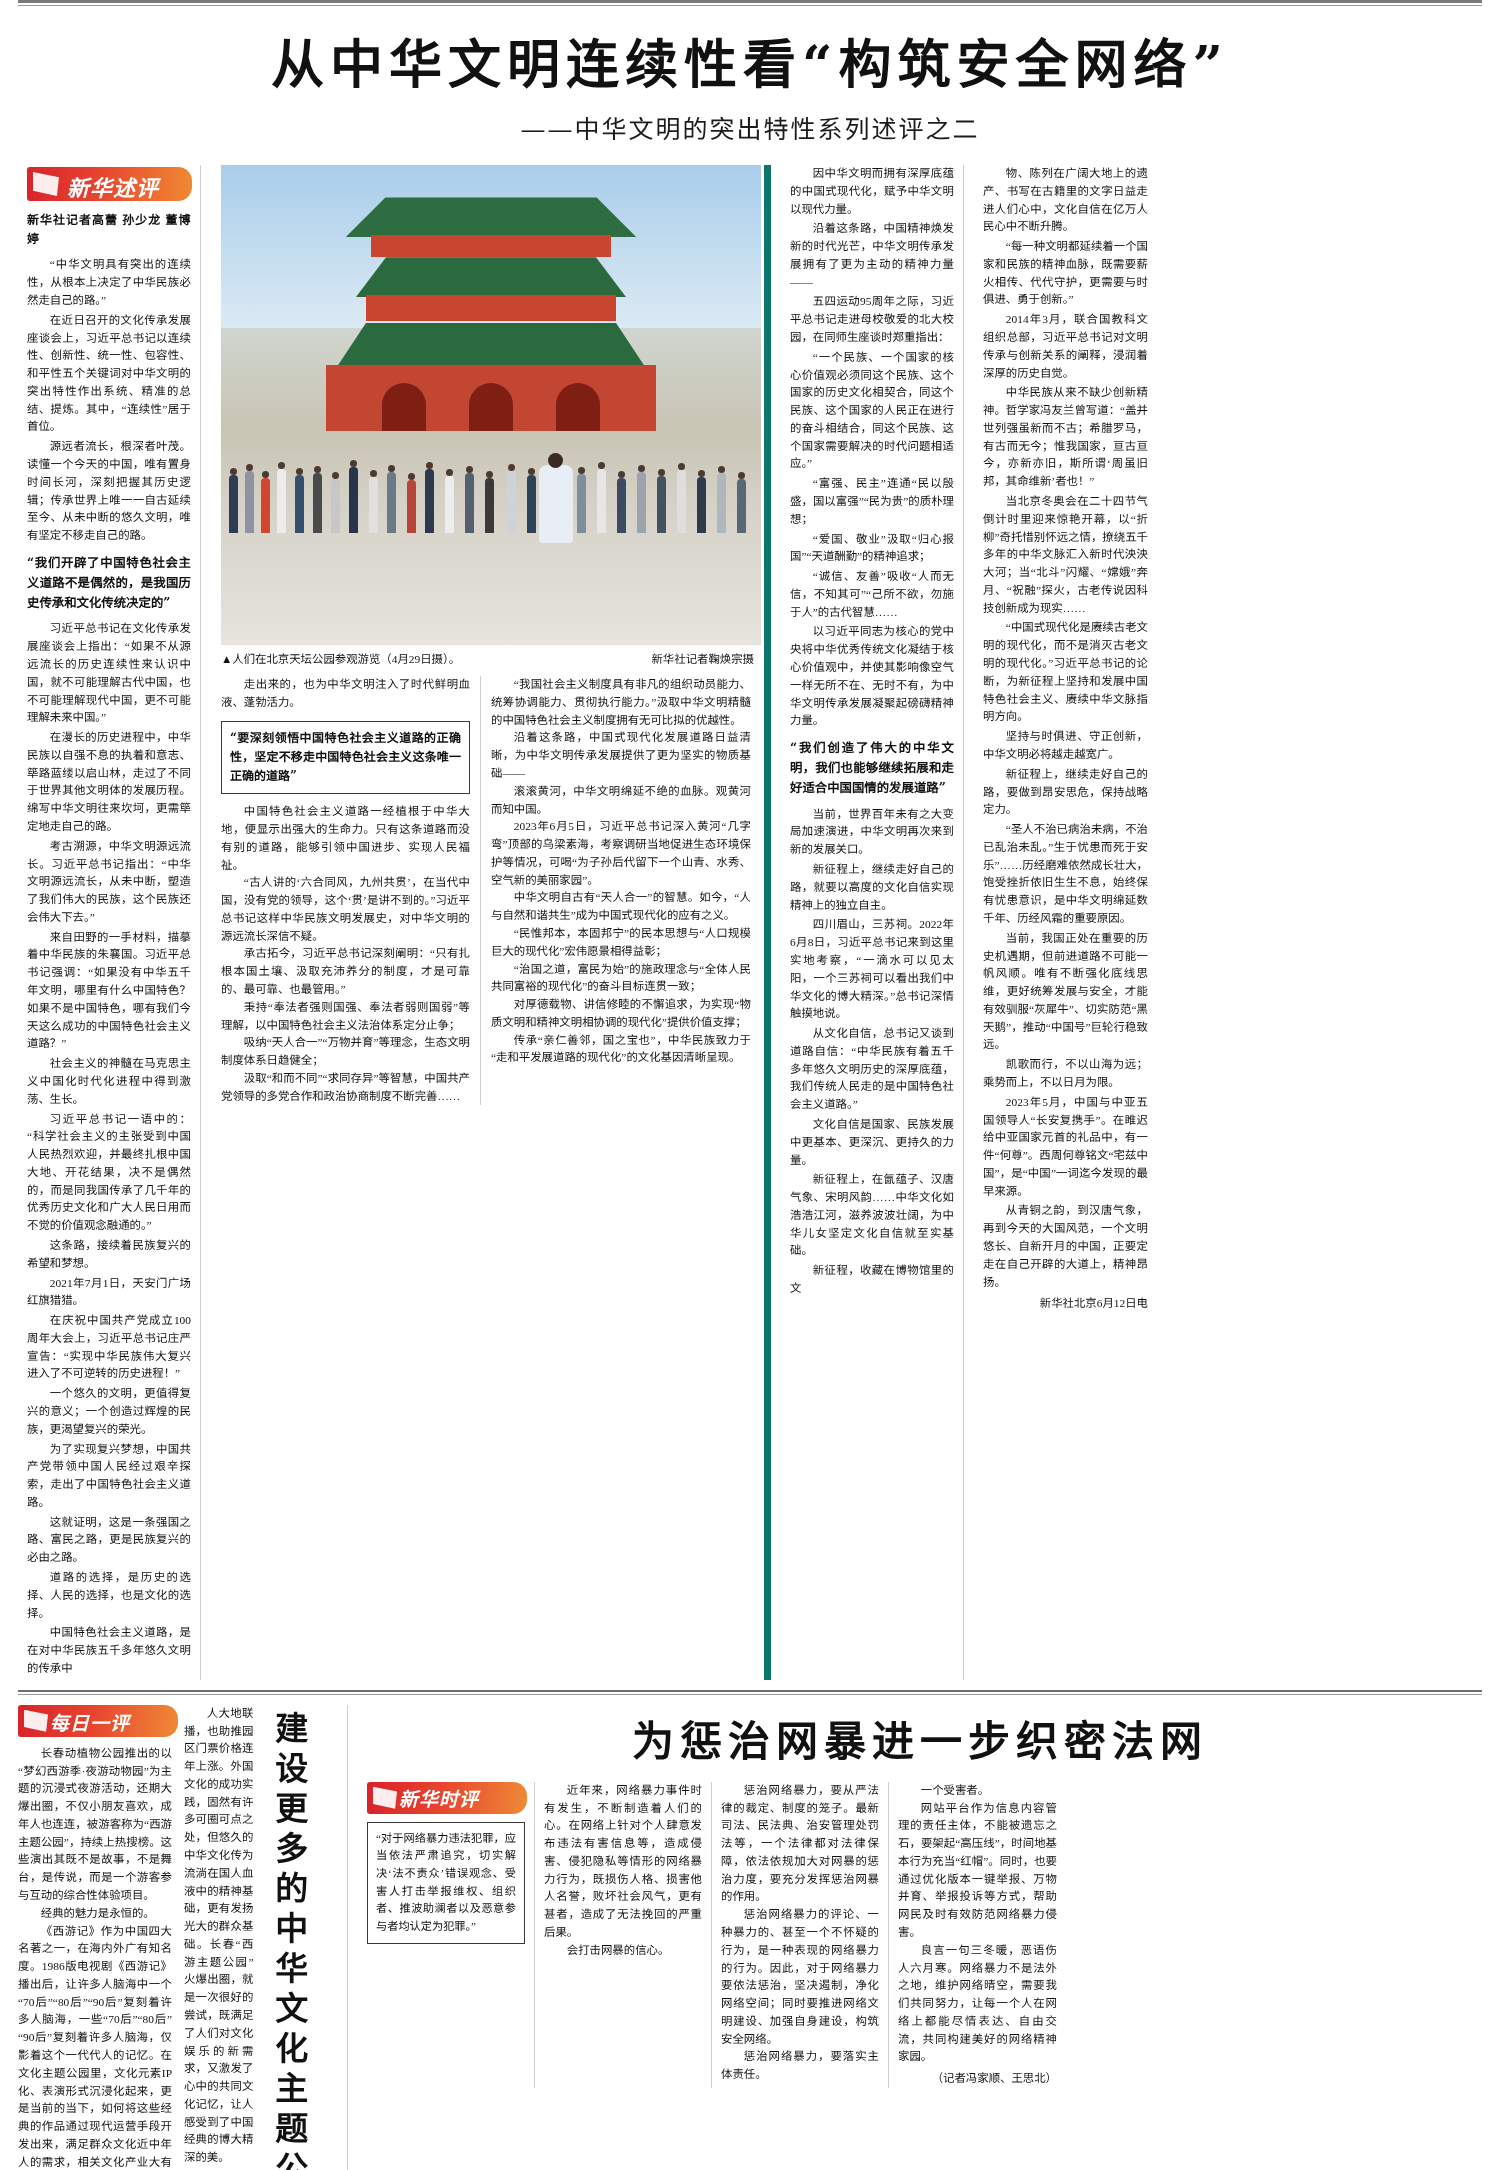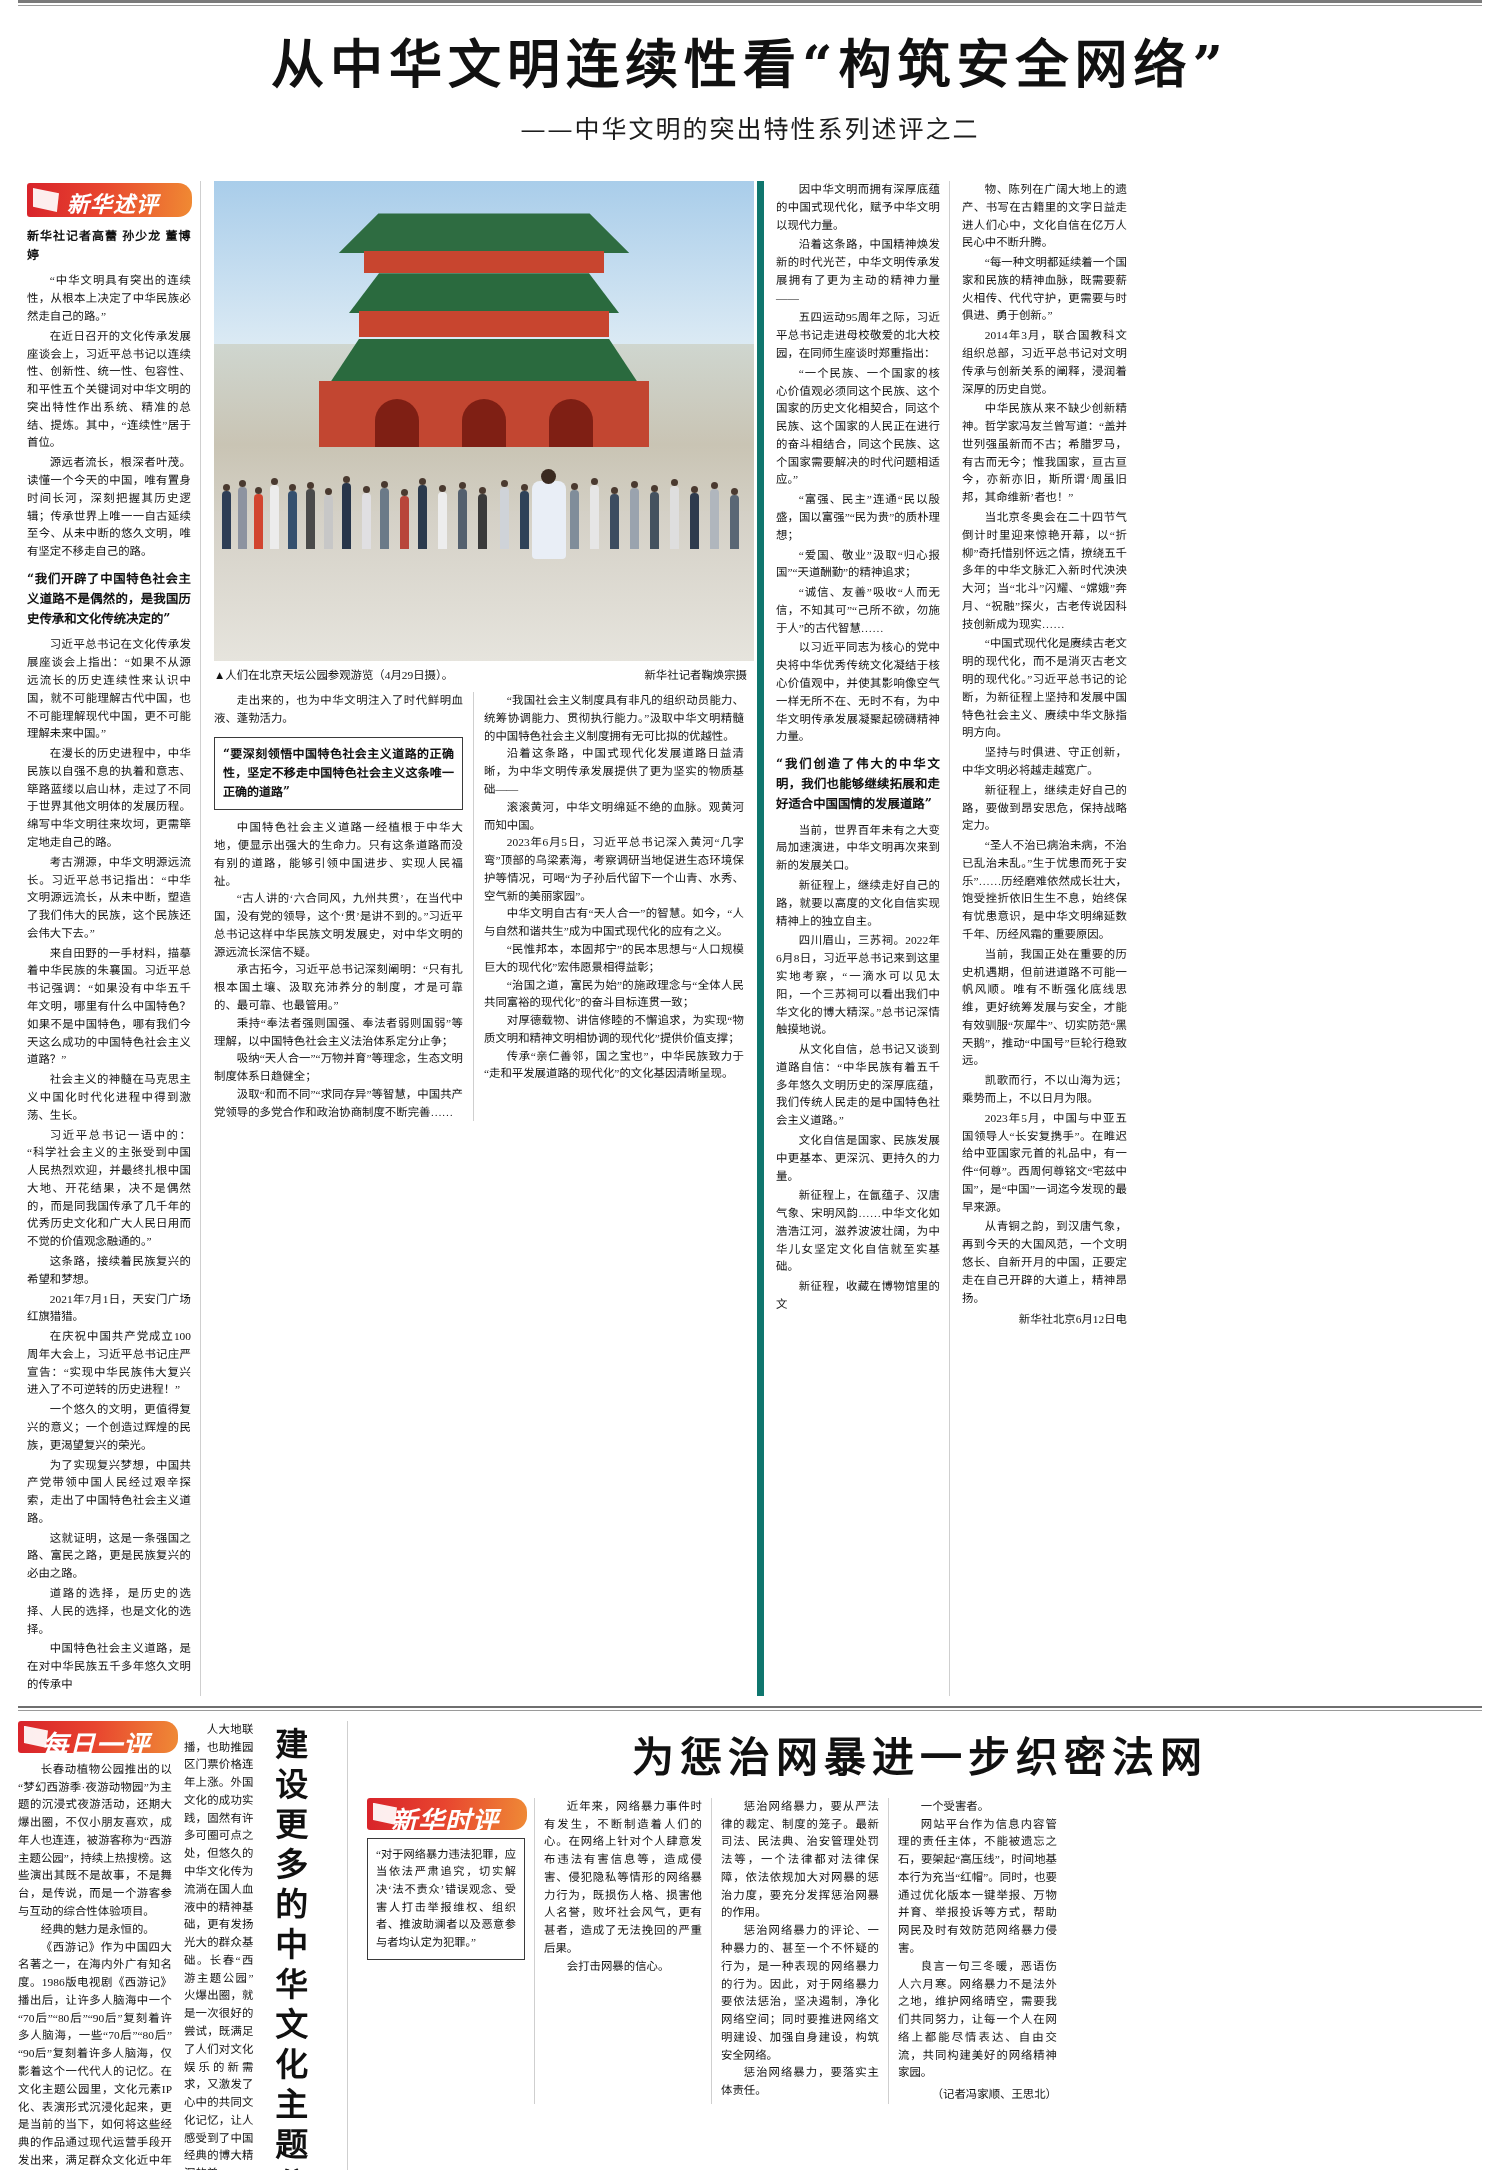"新华述评" .top-area { gap: 3px -> 10px; margin-top: 30px -> 14px }
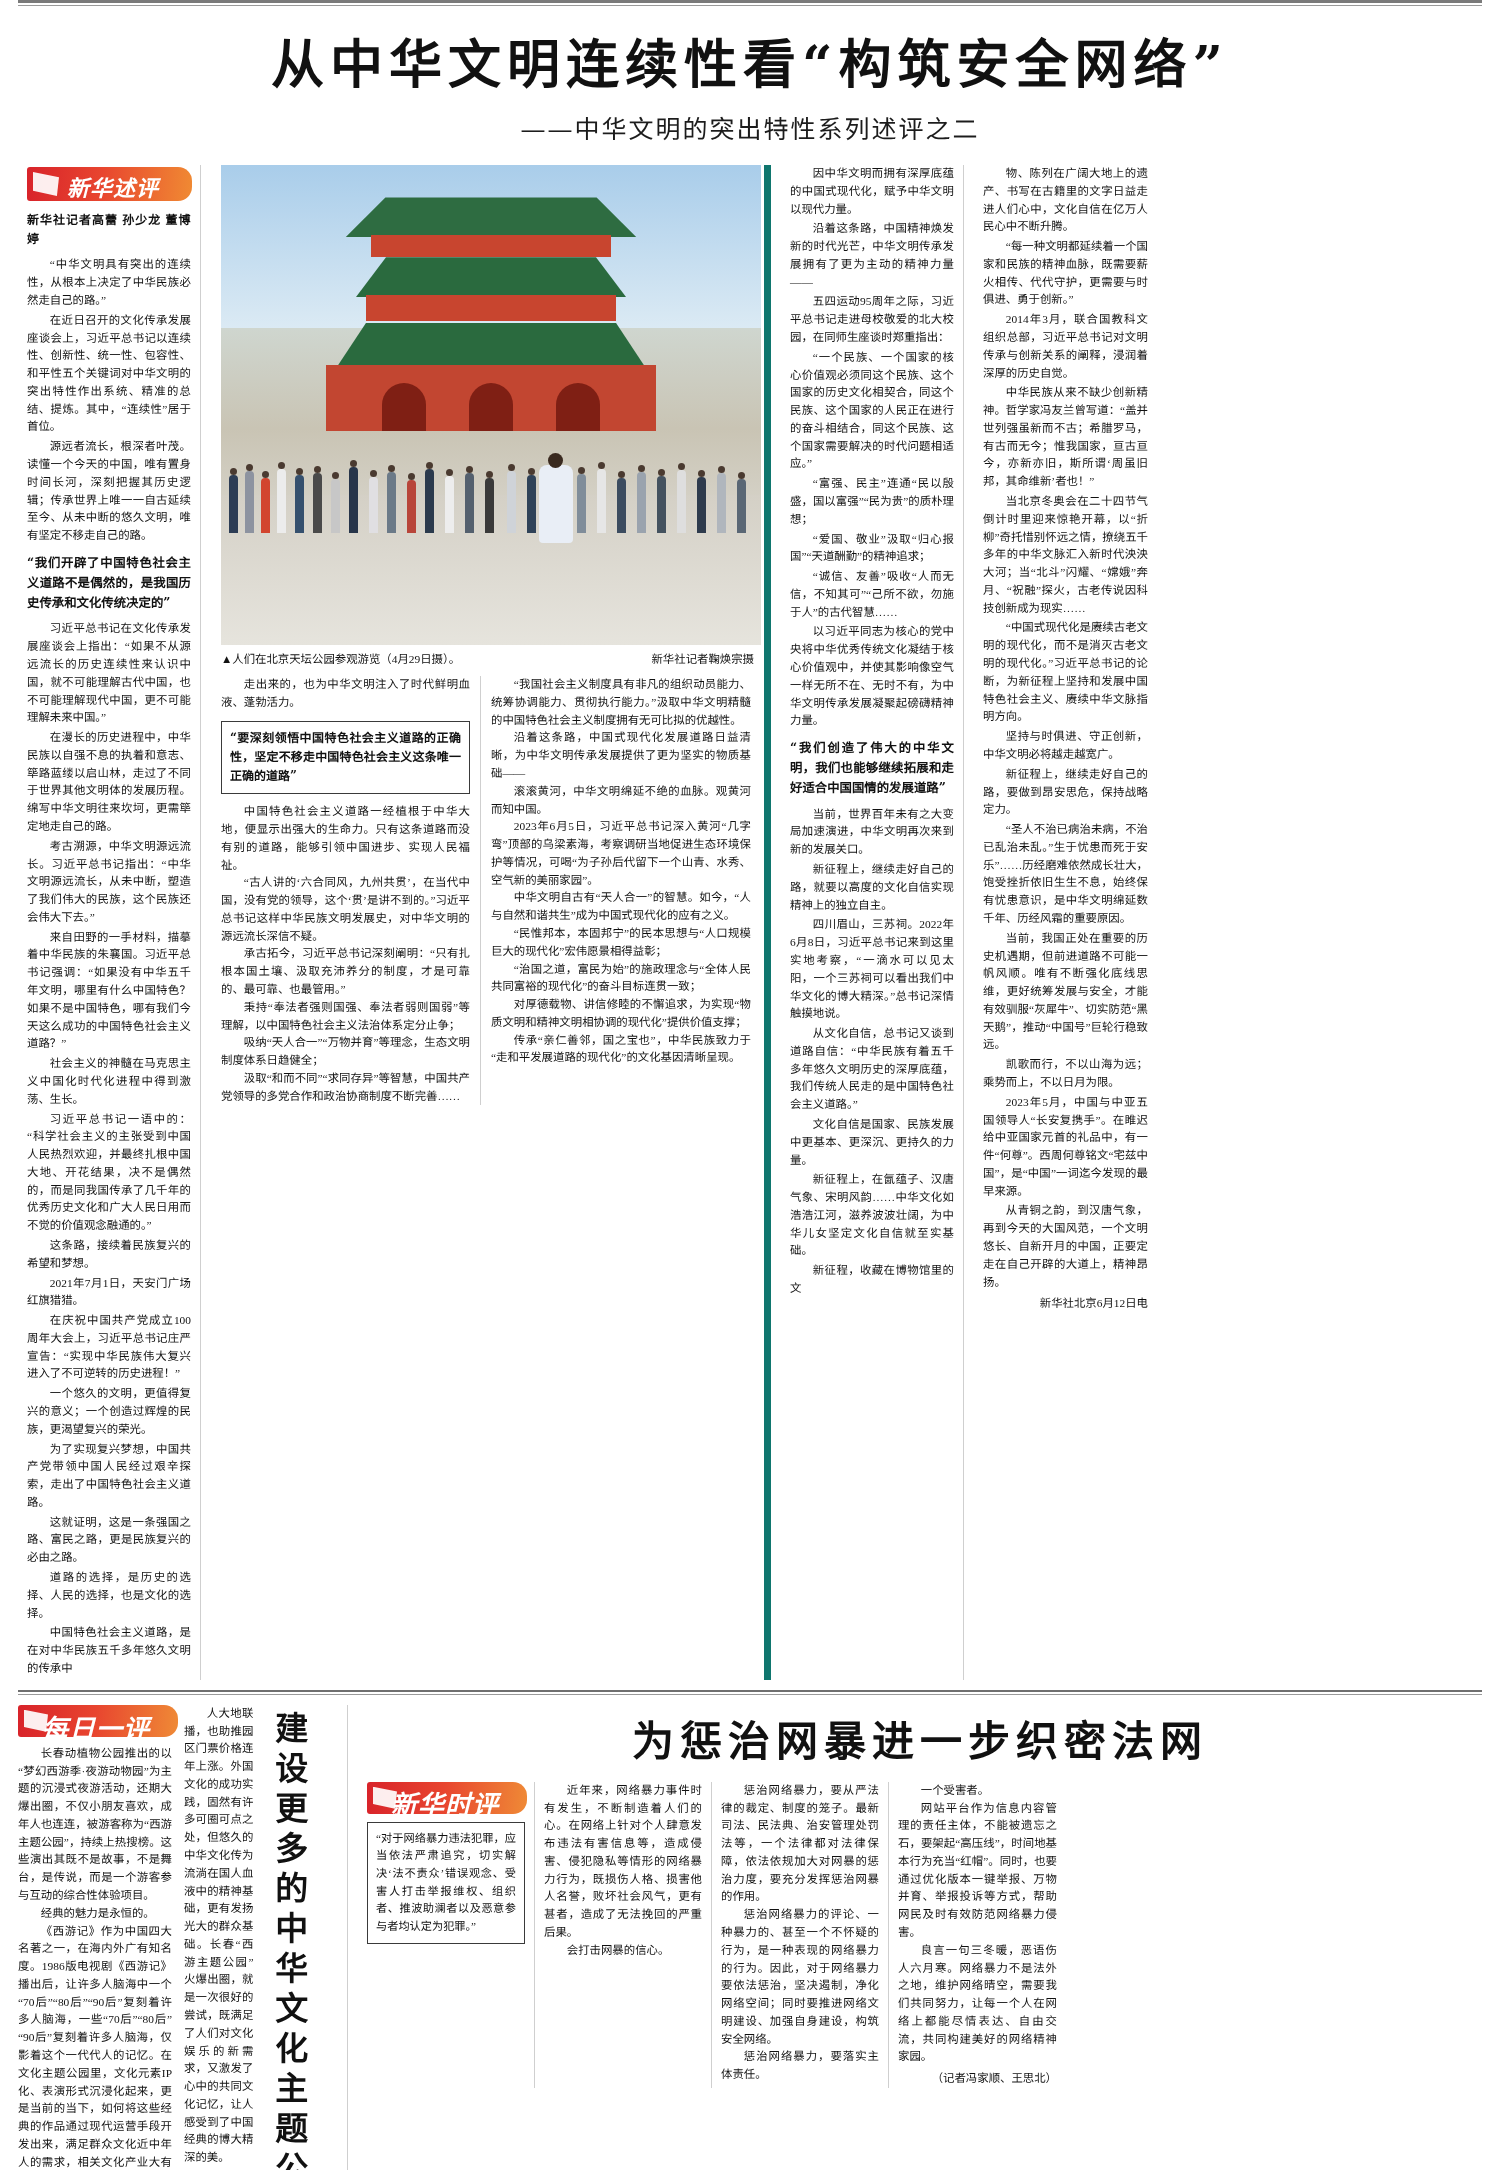"每日一评" .badge2 .btxt { font-size: 26px -> 19px; left: 24px -> 32px }
